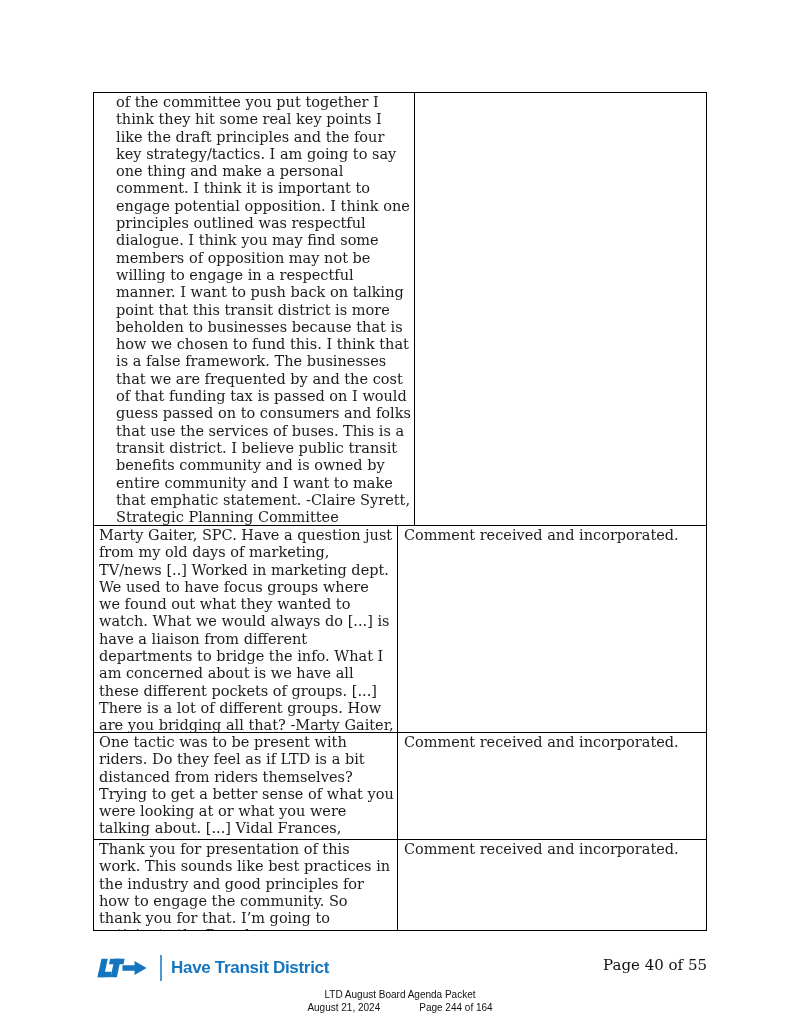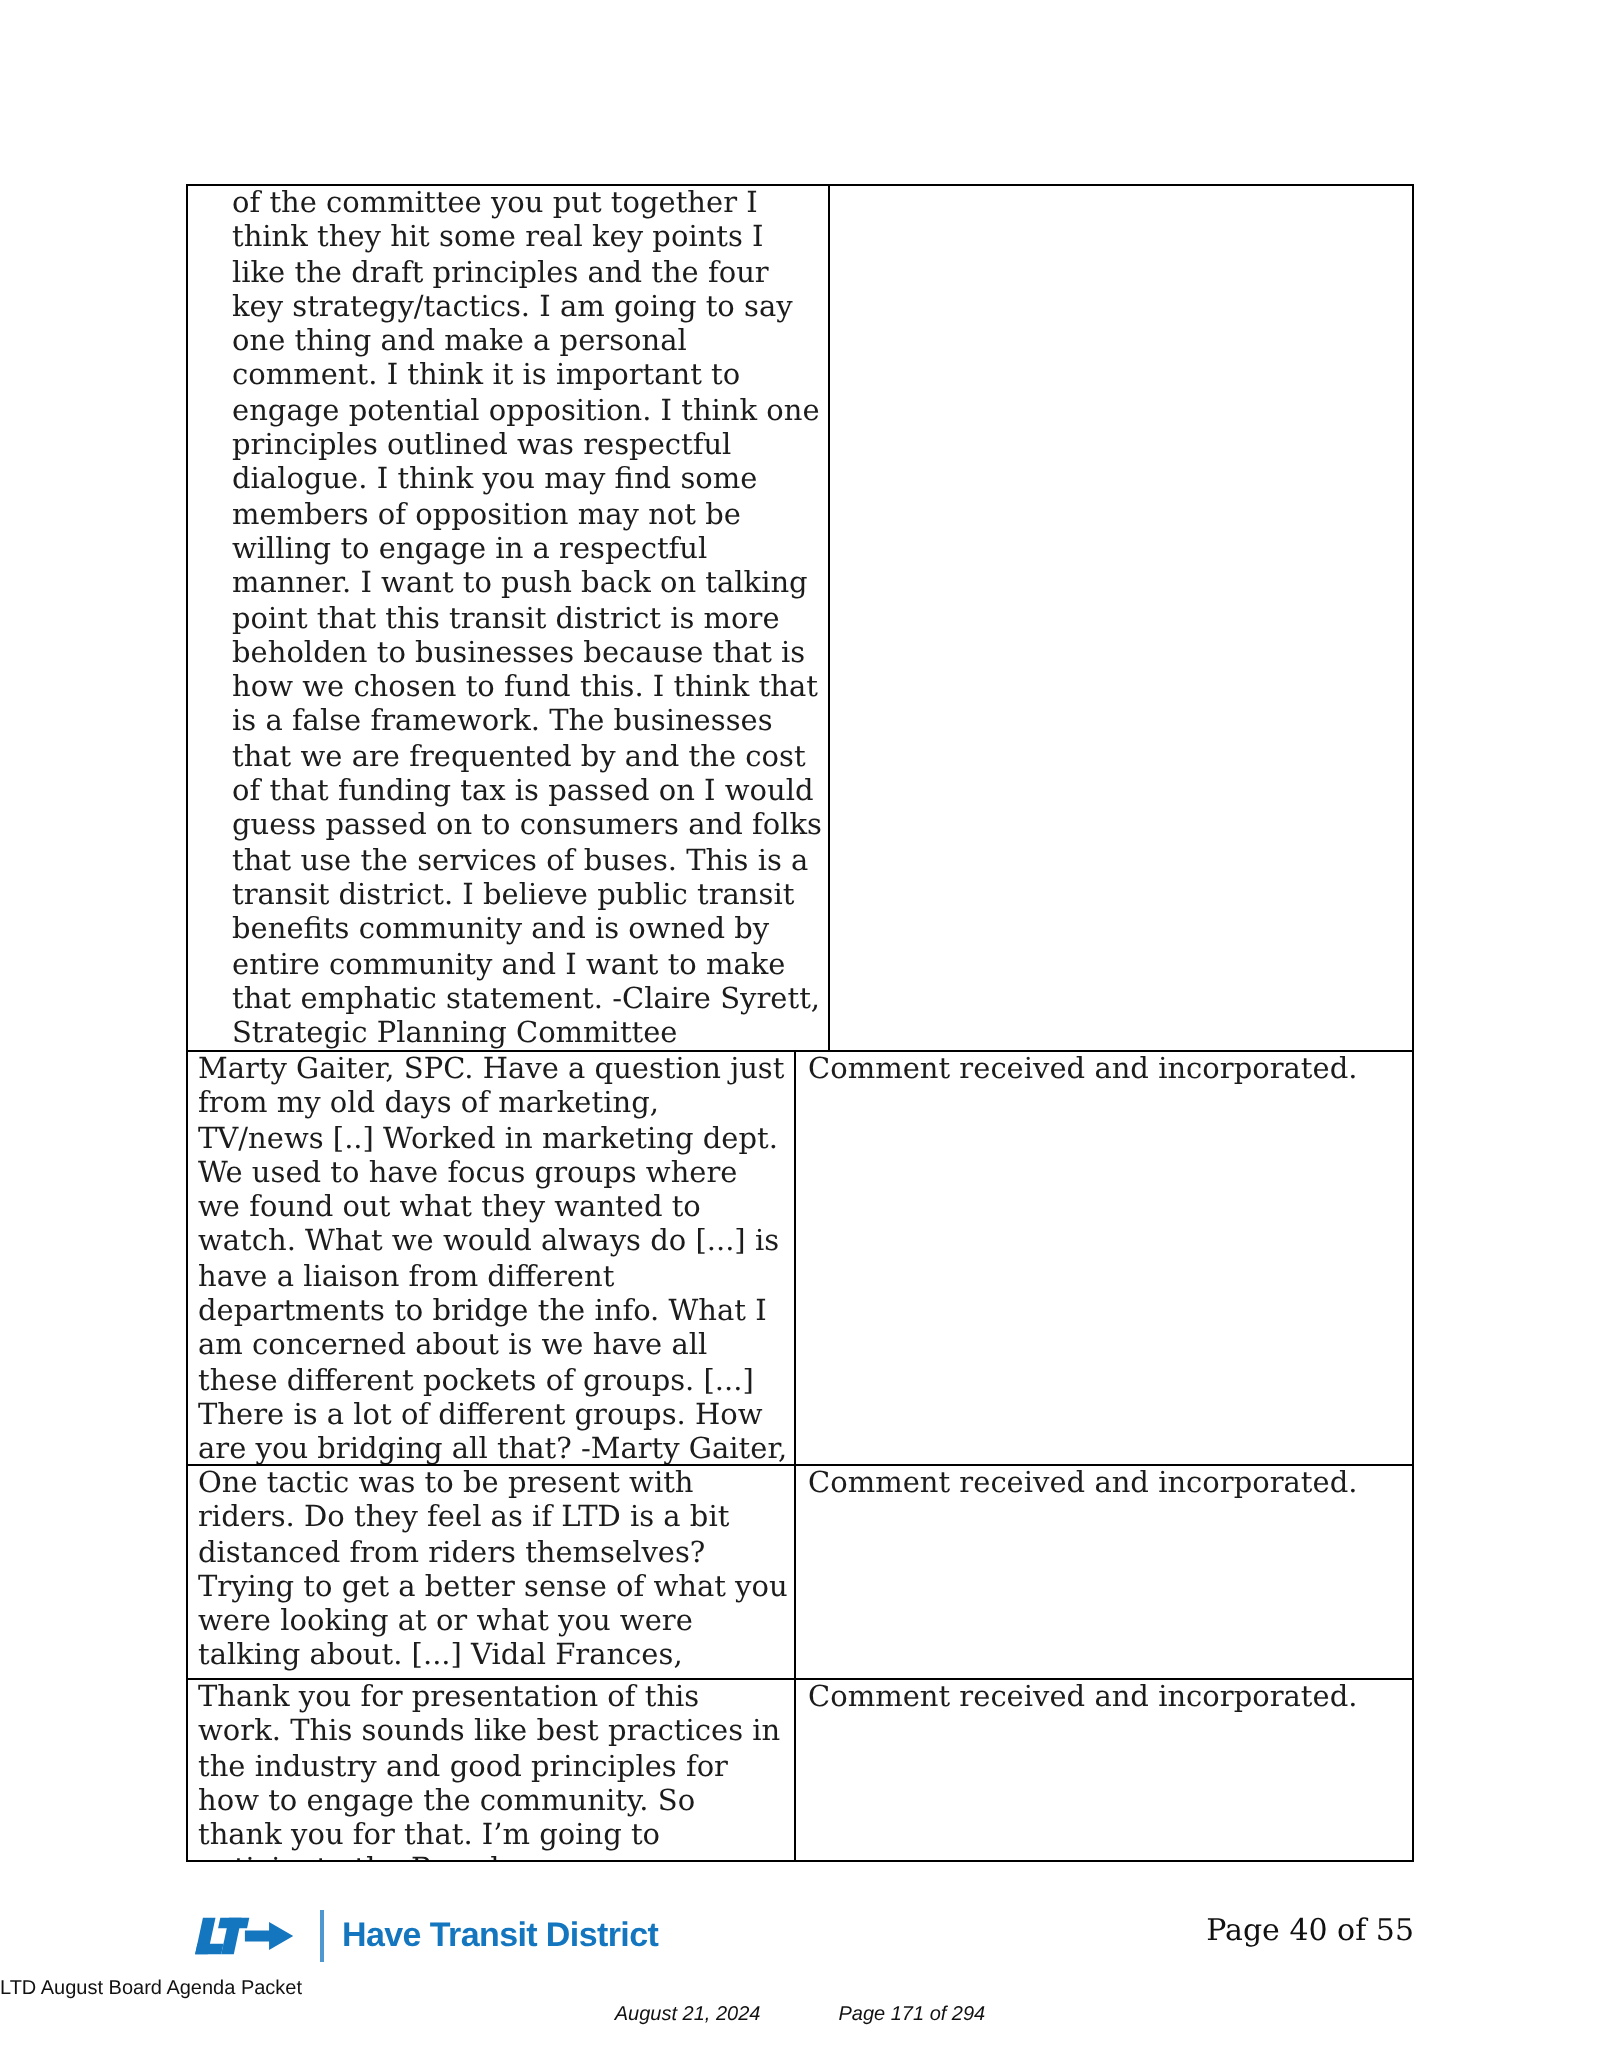"LTD August Board Agenda Packet" .footer-center { text-align: none -> center }
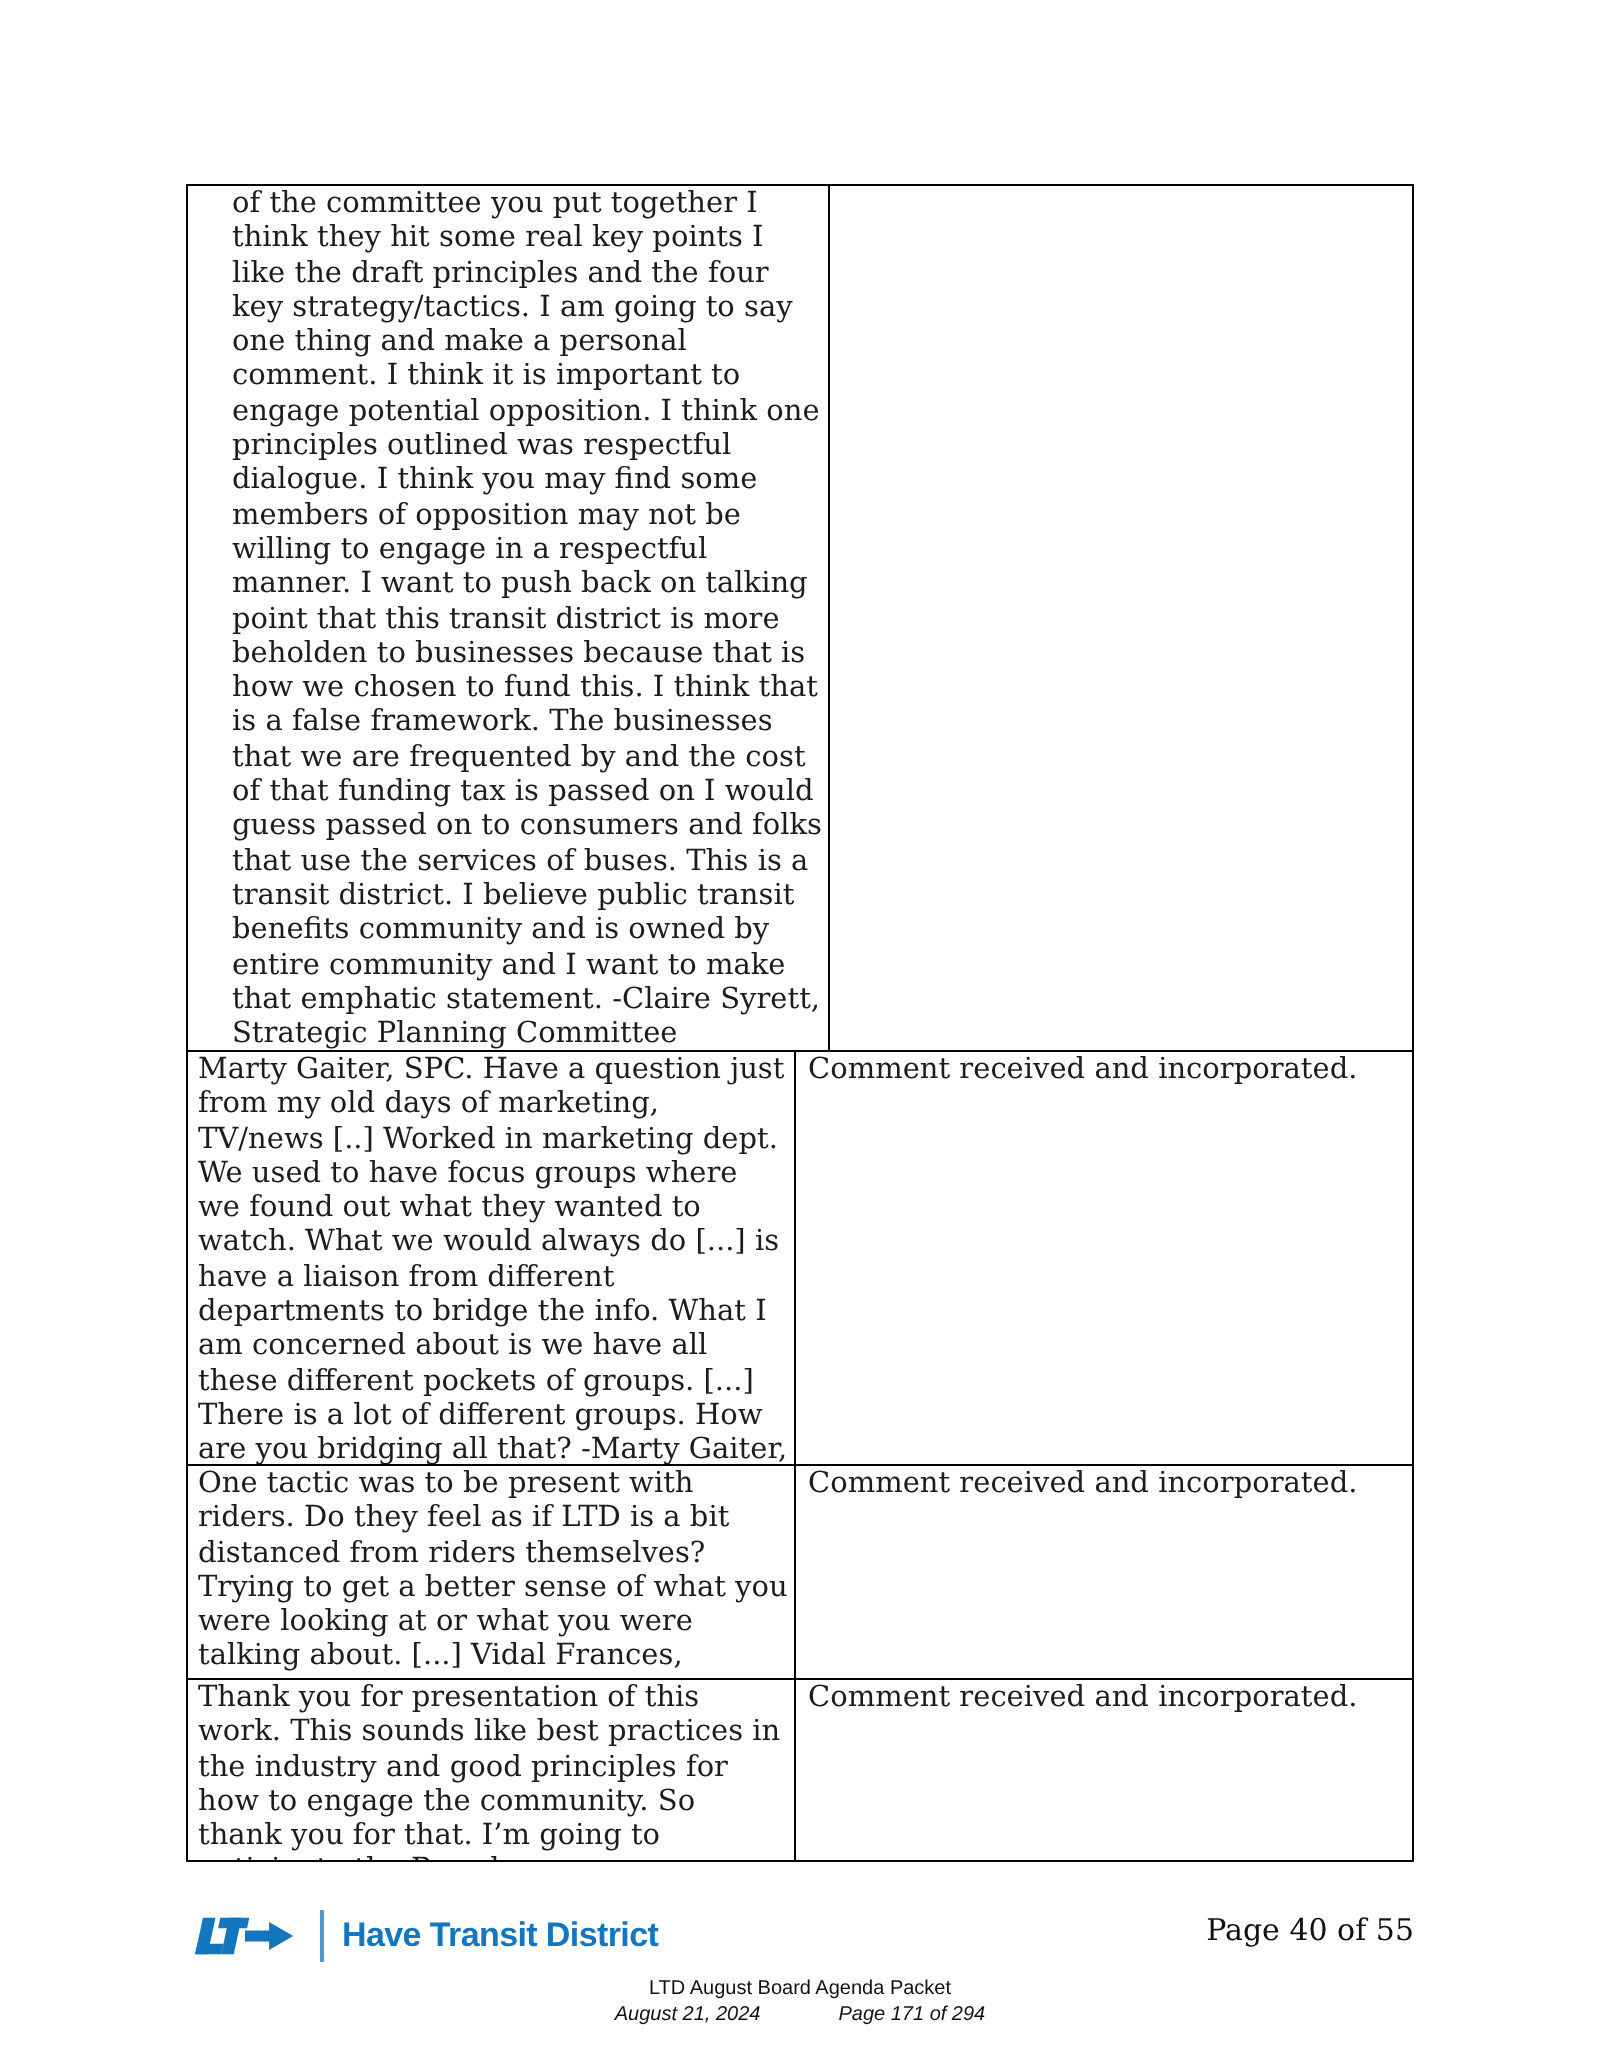"August 21, 2024" .footer-center-line2 { font-style: italic -> none }
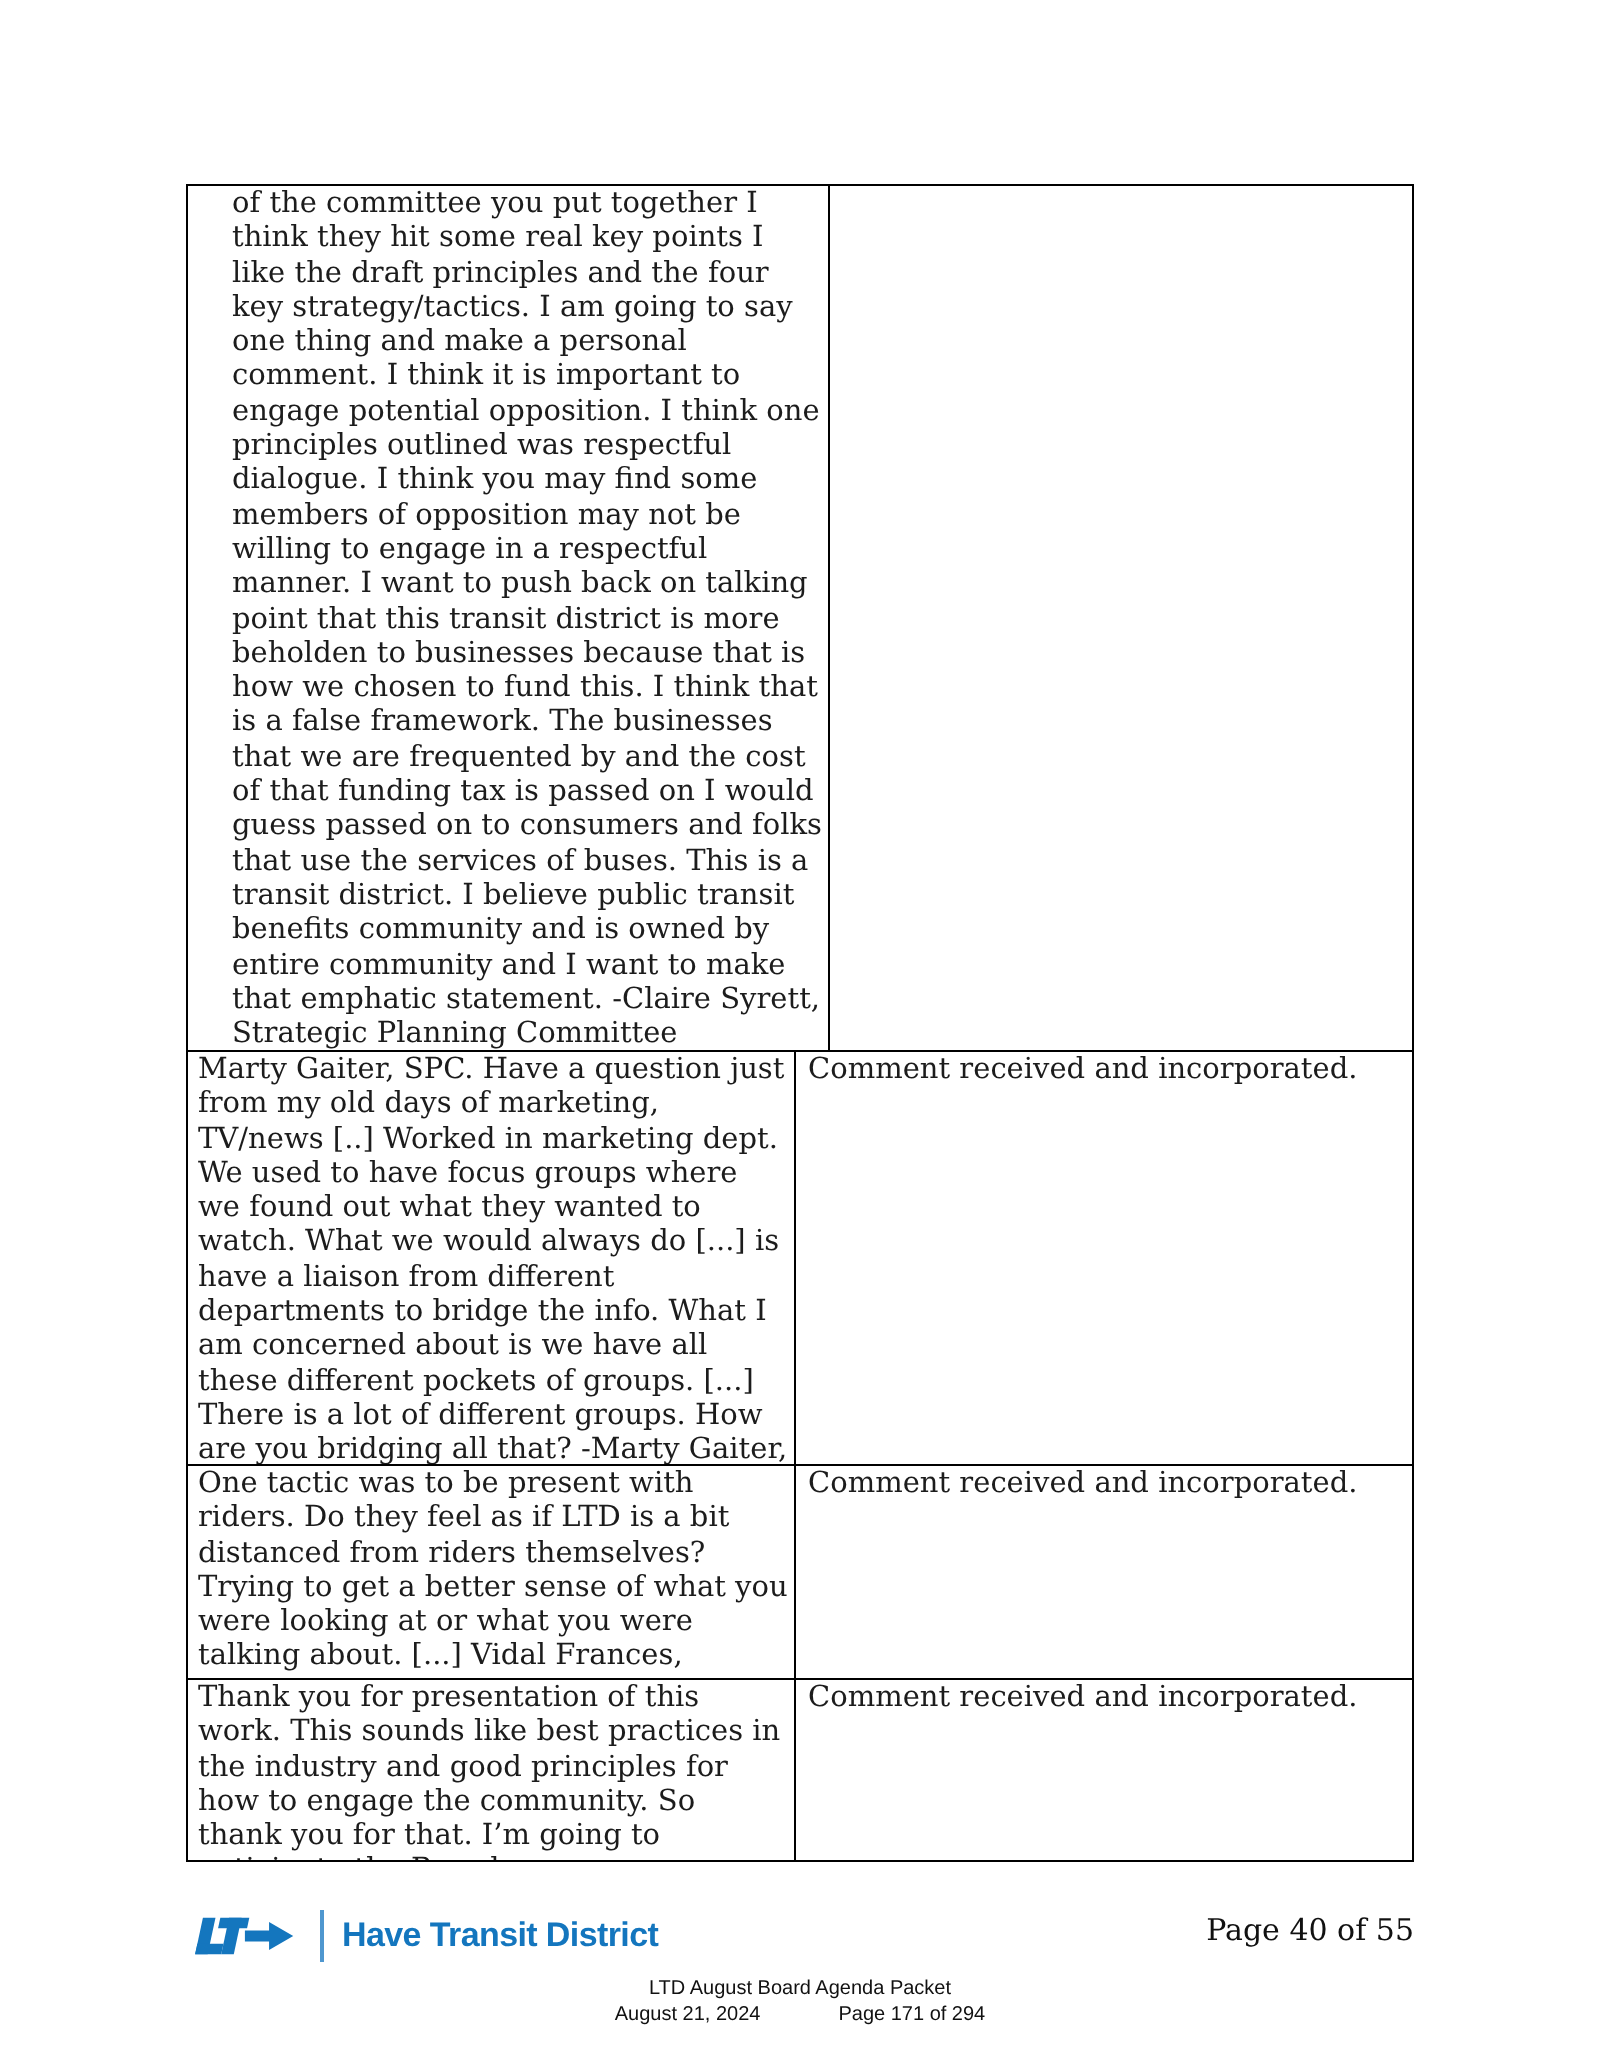"Page 171 of 294" span { text: 171 of 294 -> 244 of 164 }
